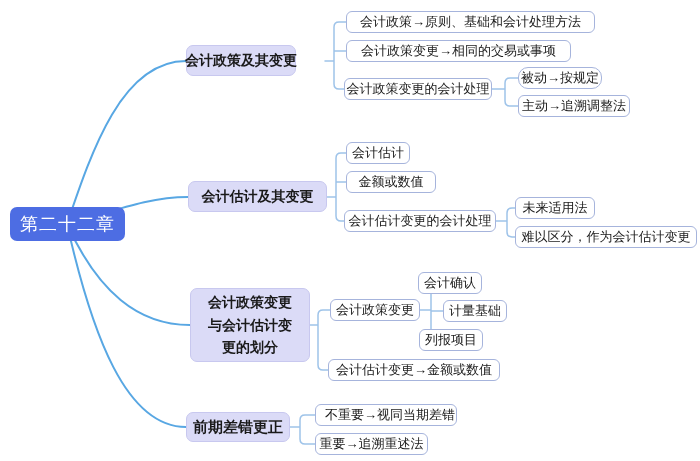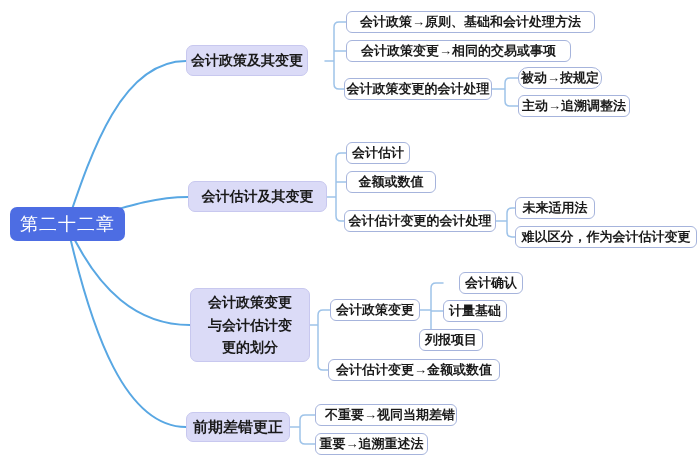"会计政策→原则、基础和会计处理方法" .node { font-weight: bold -> none }
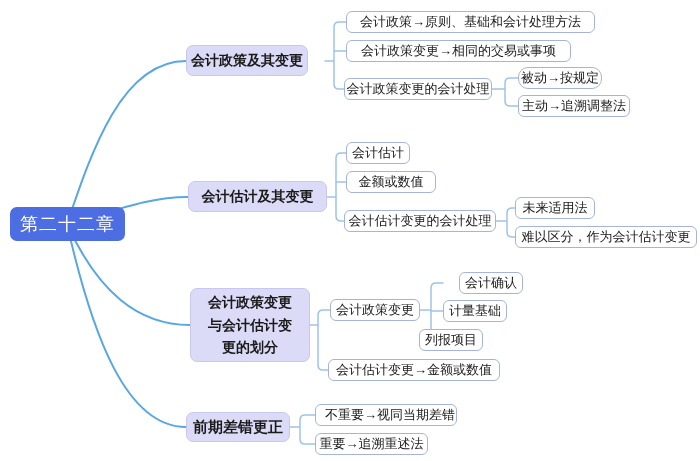"会计政策及其变更" div.node { width: 122px -> 110px }
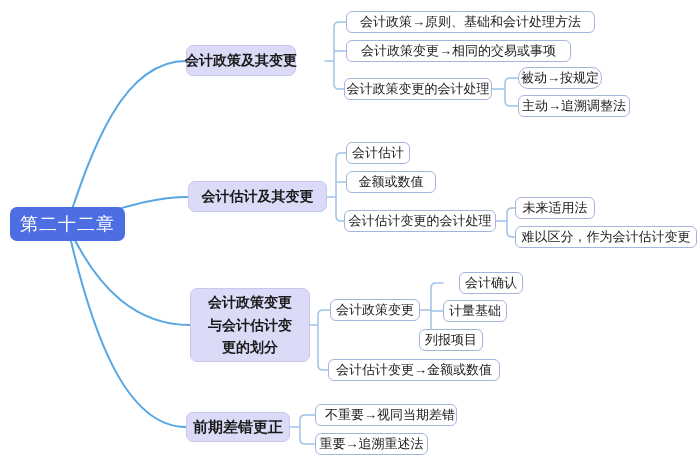"会计确认" div.node { left: 459px -> 418px }
